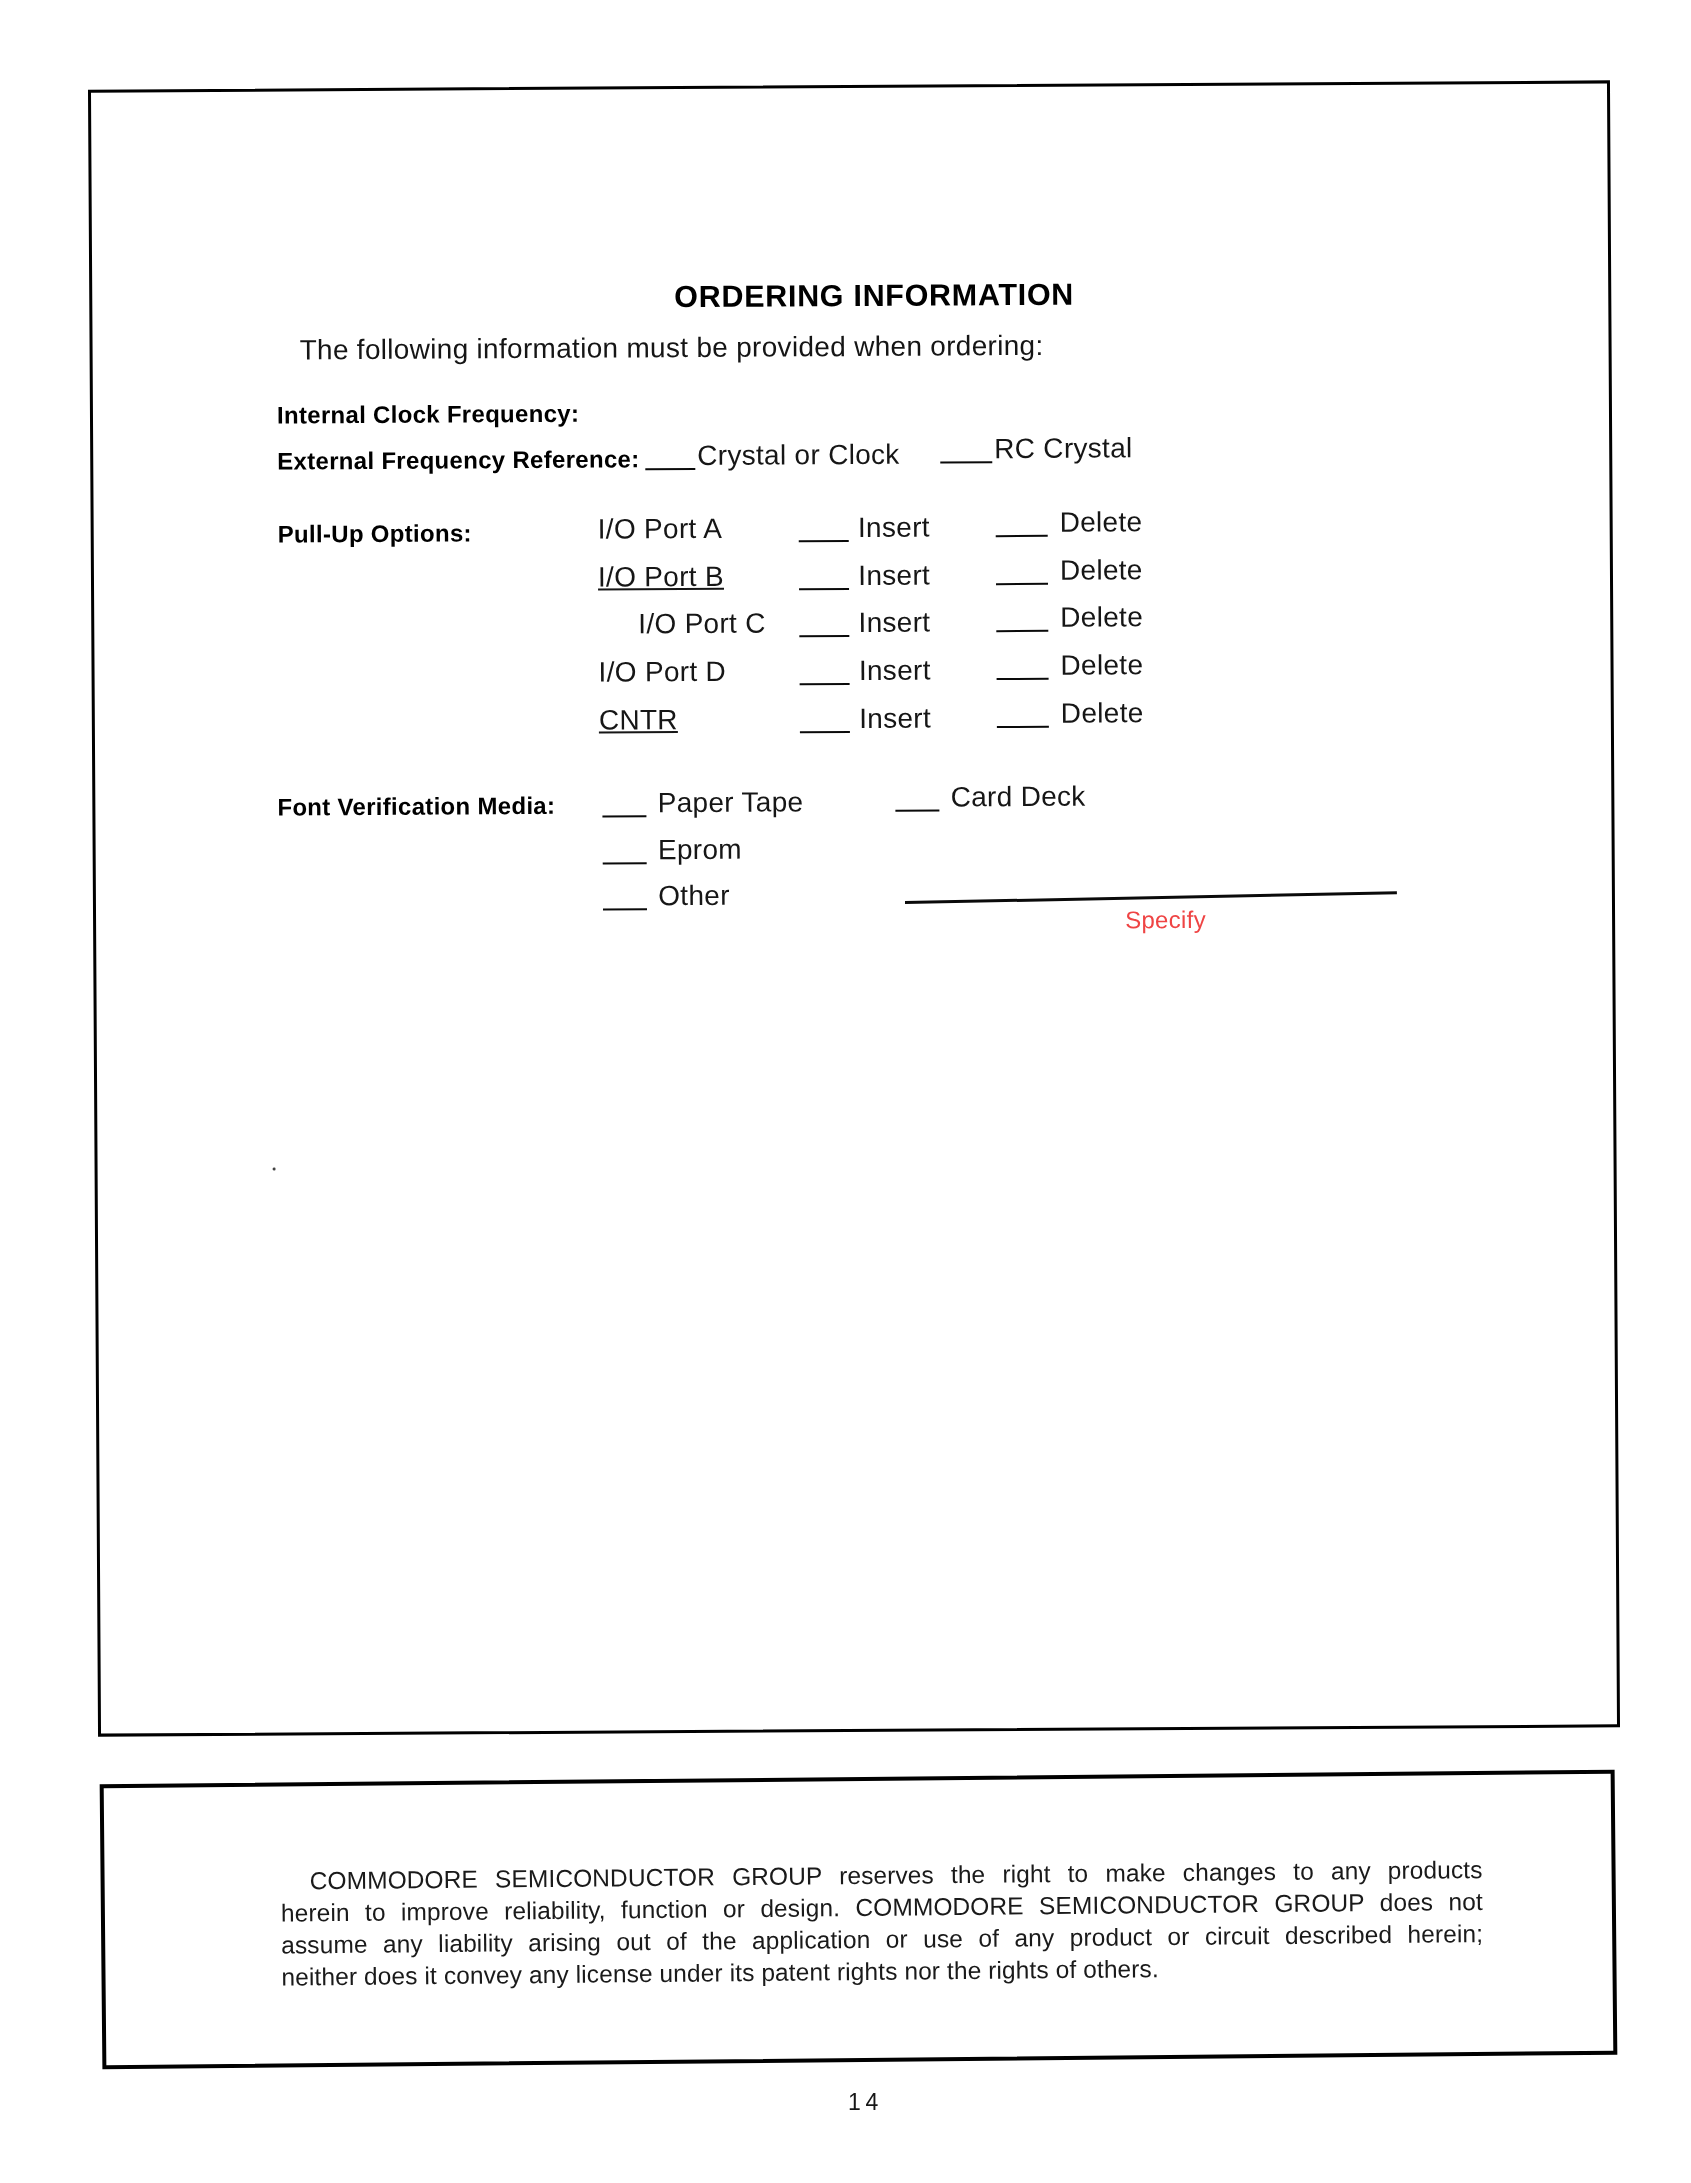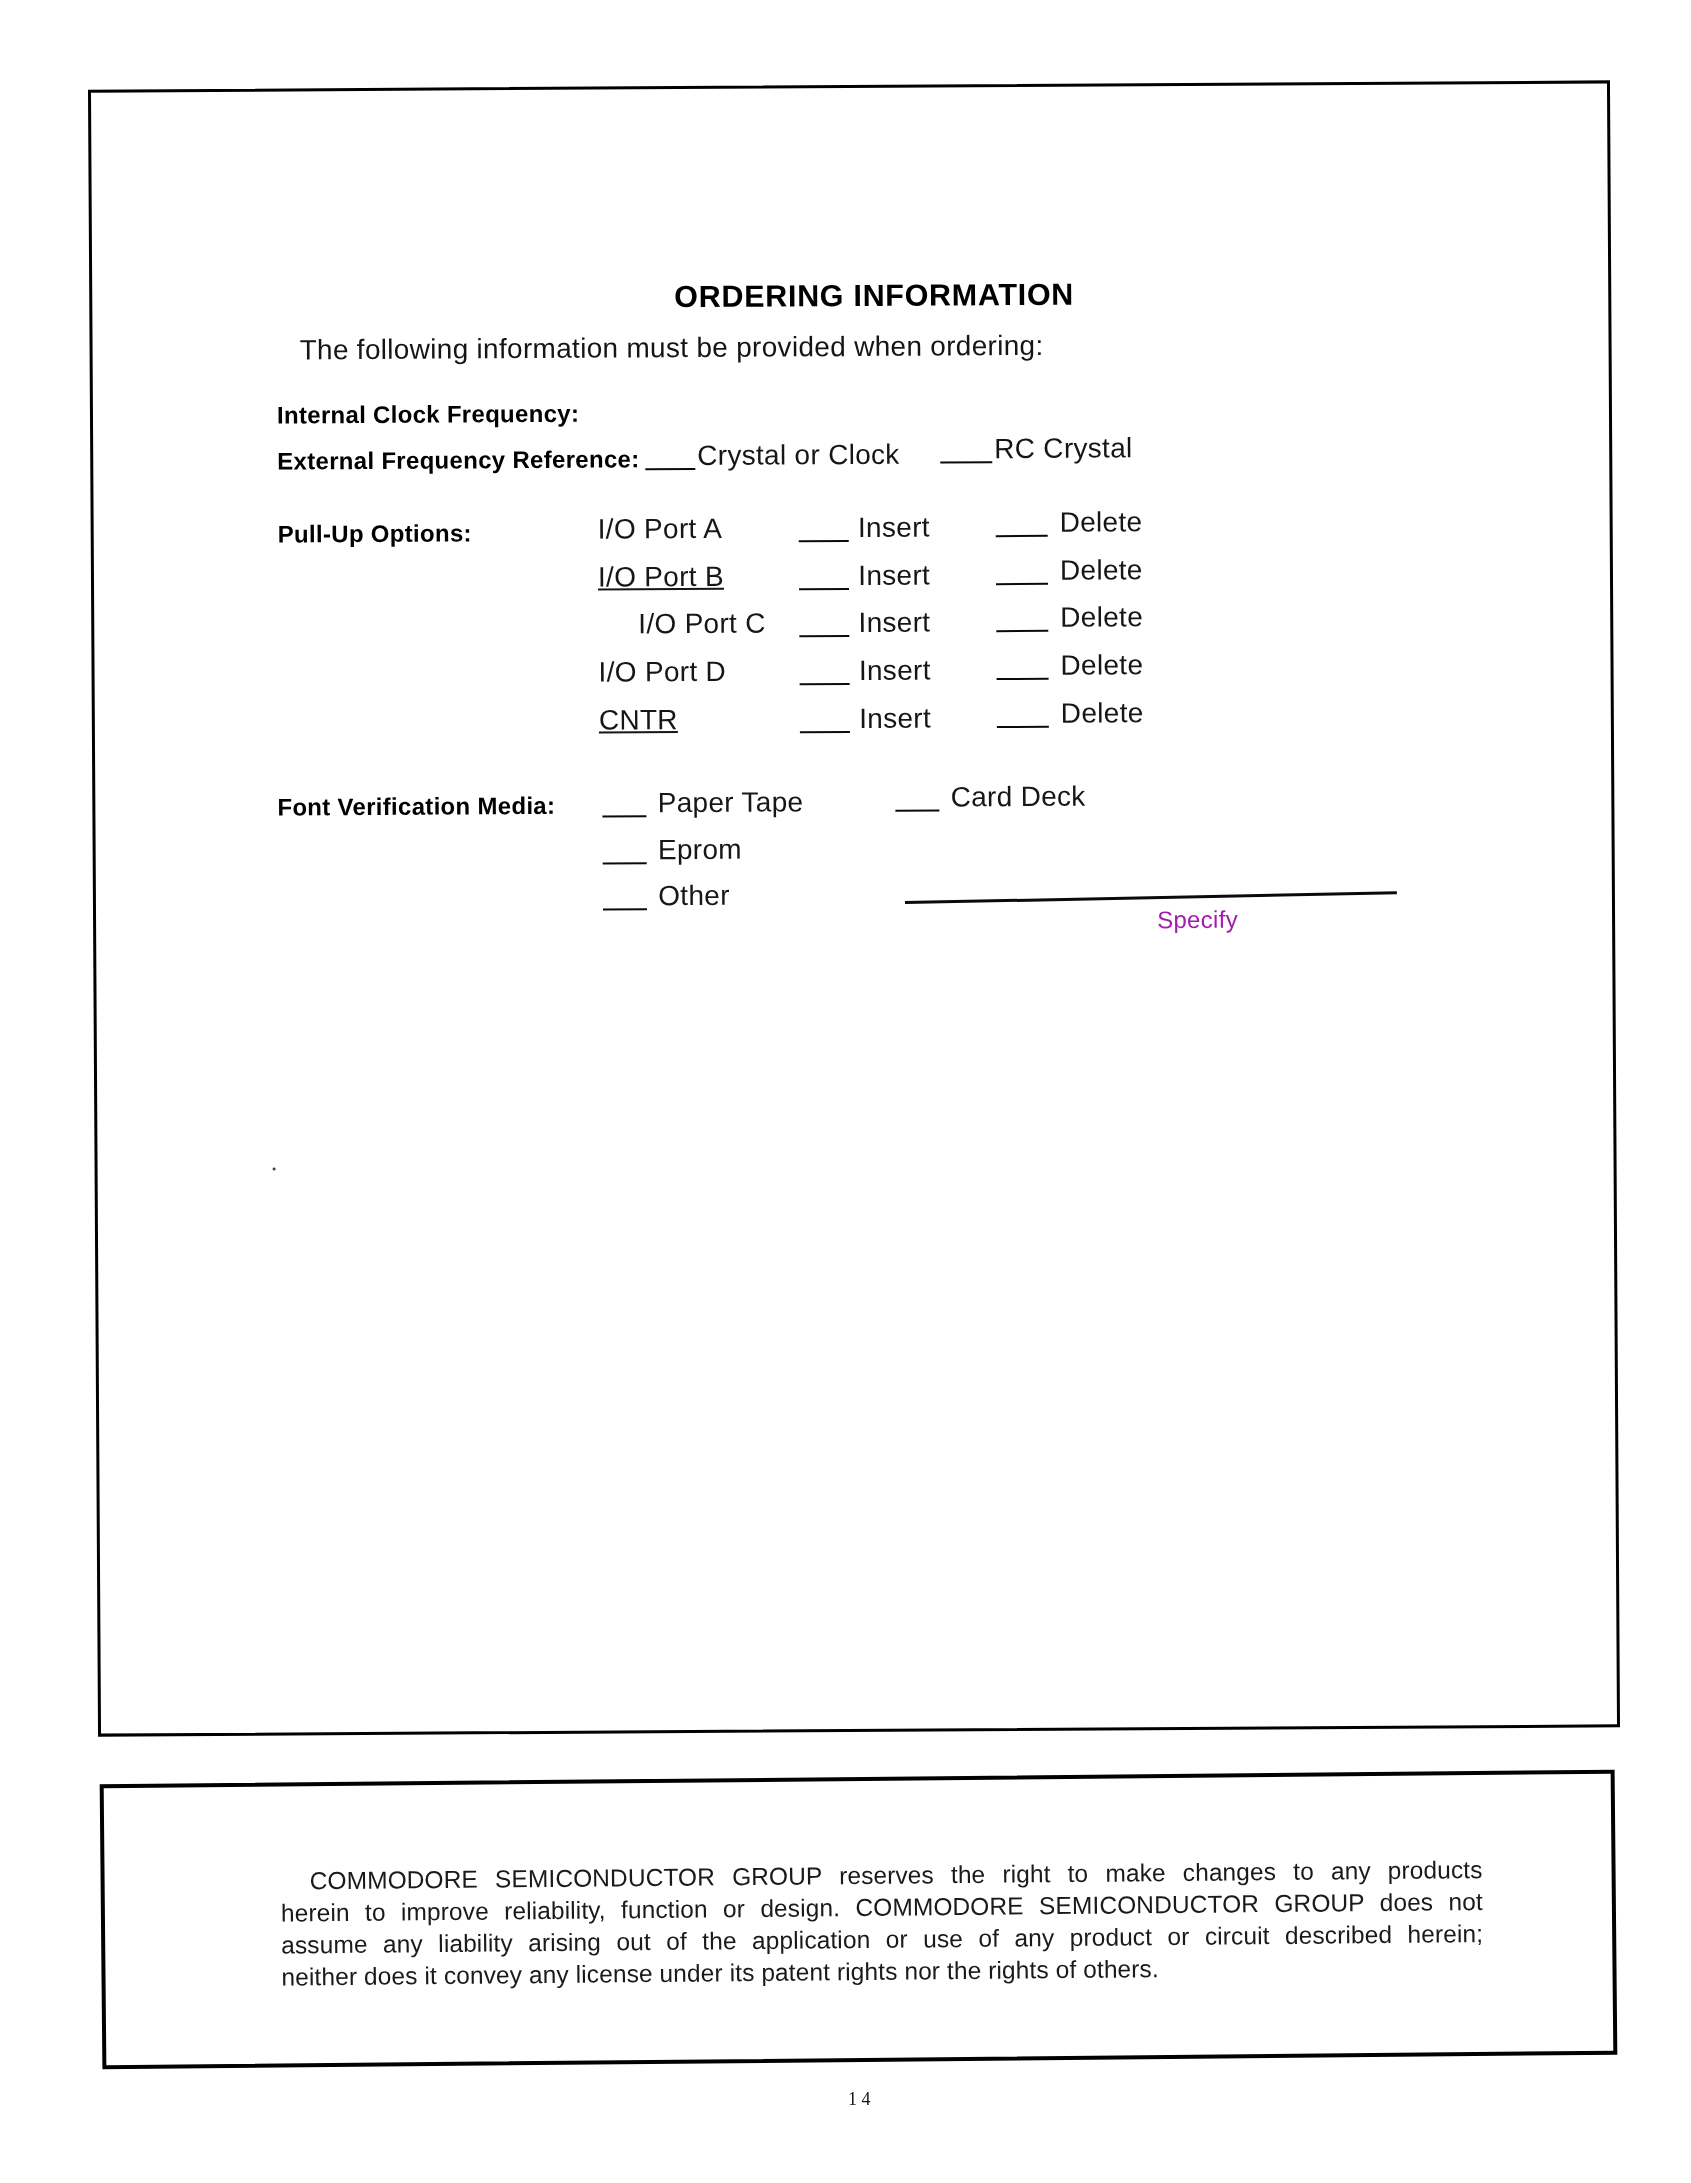"Specify" .small { color: #a21caf -> #ef4444; margin-left: 32px -> none }
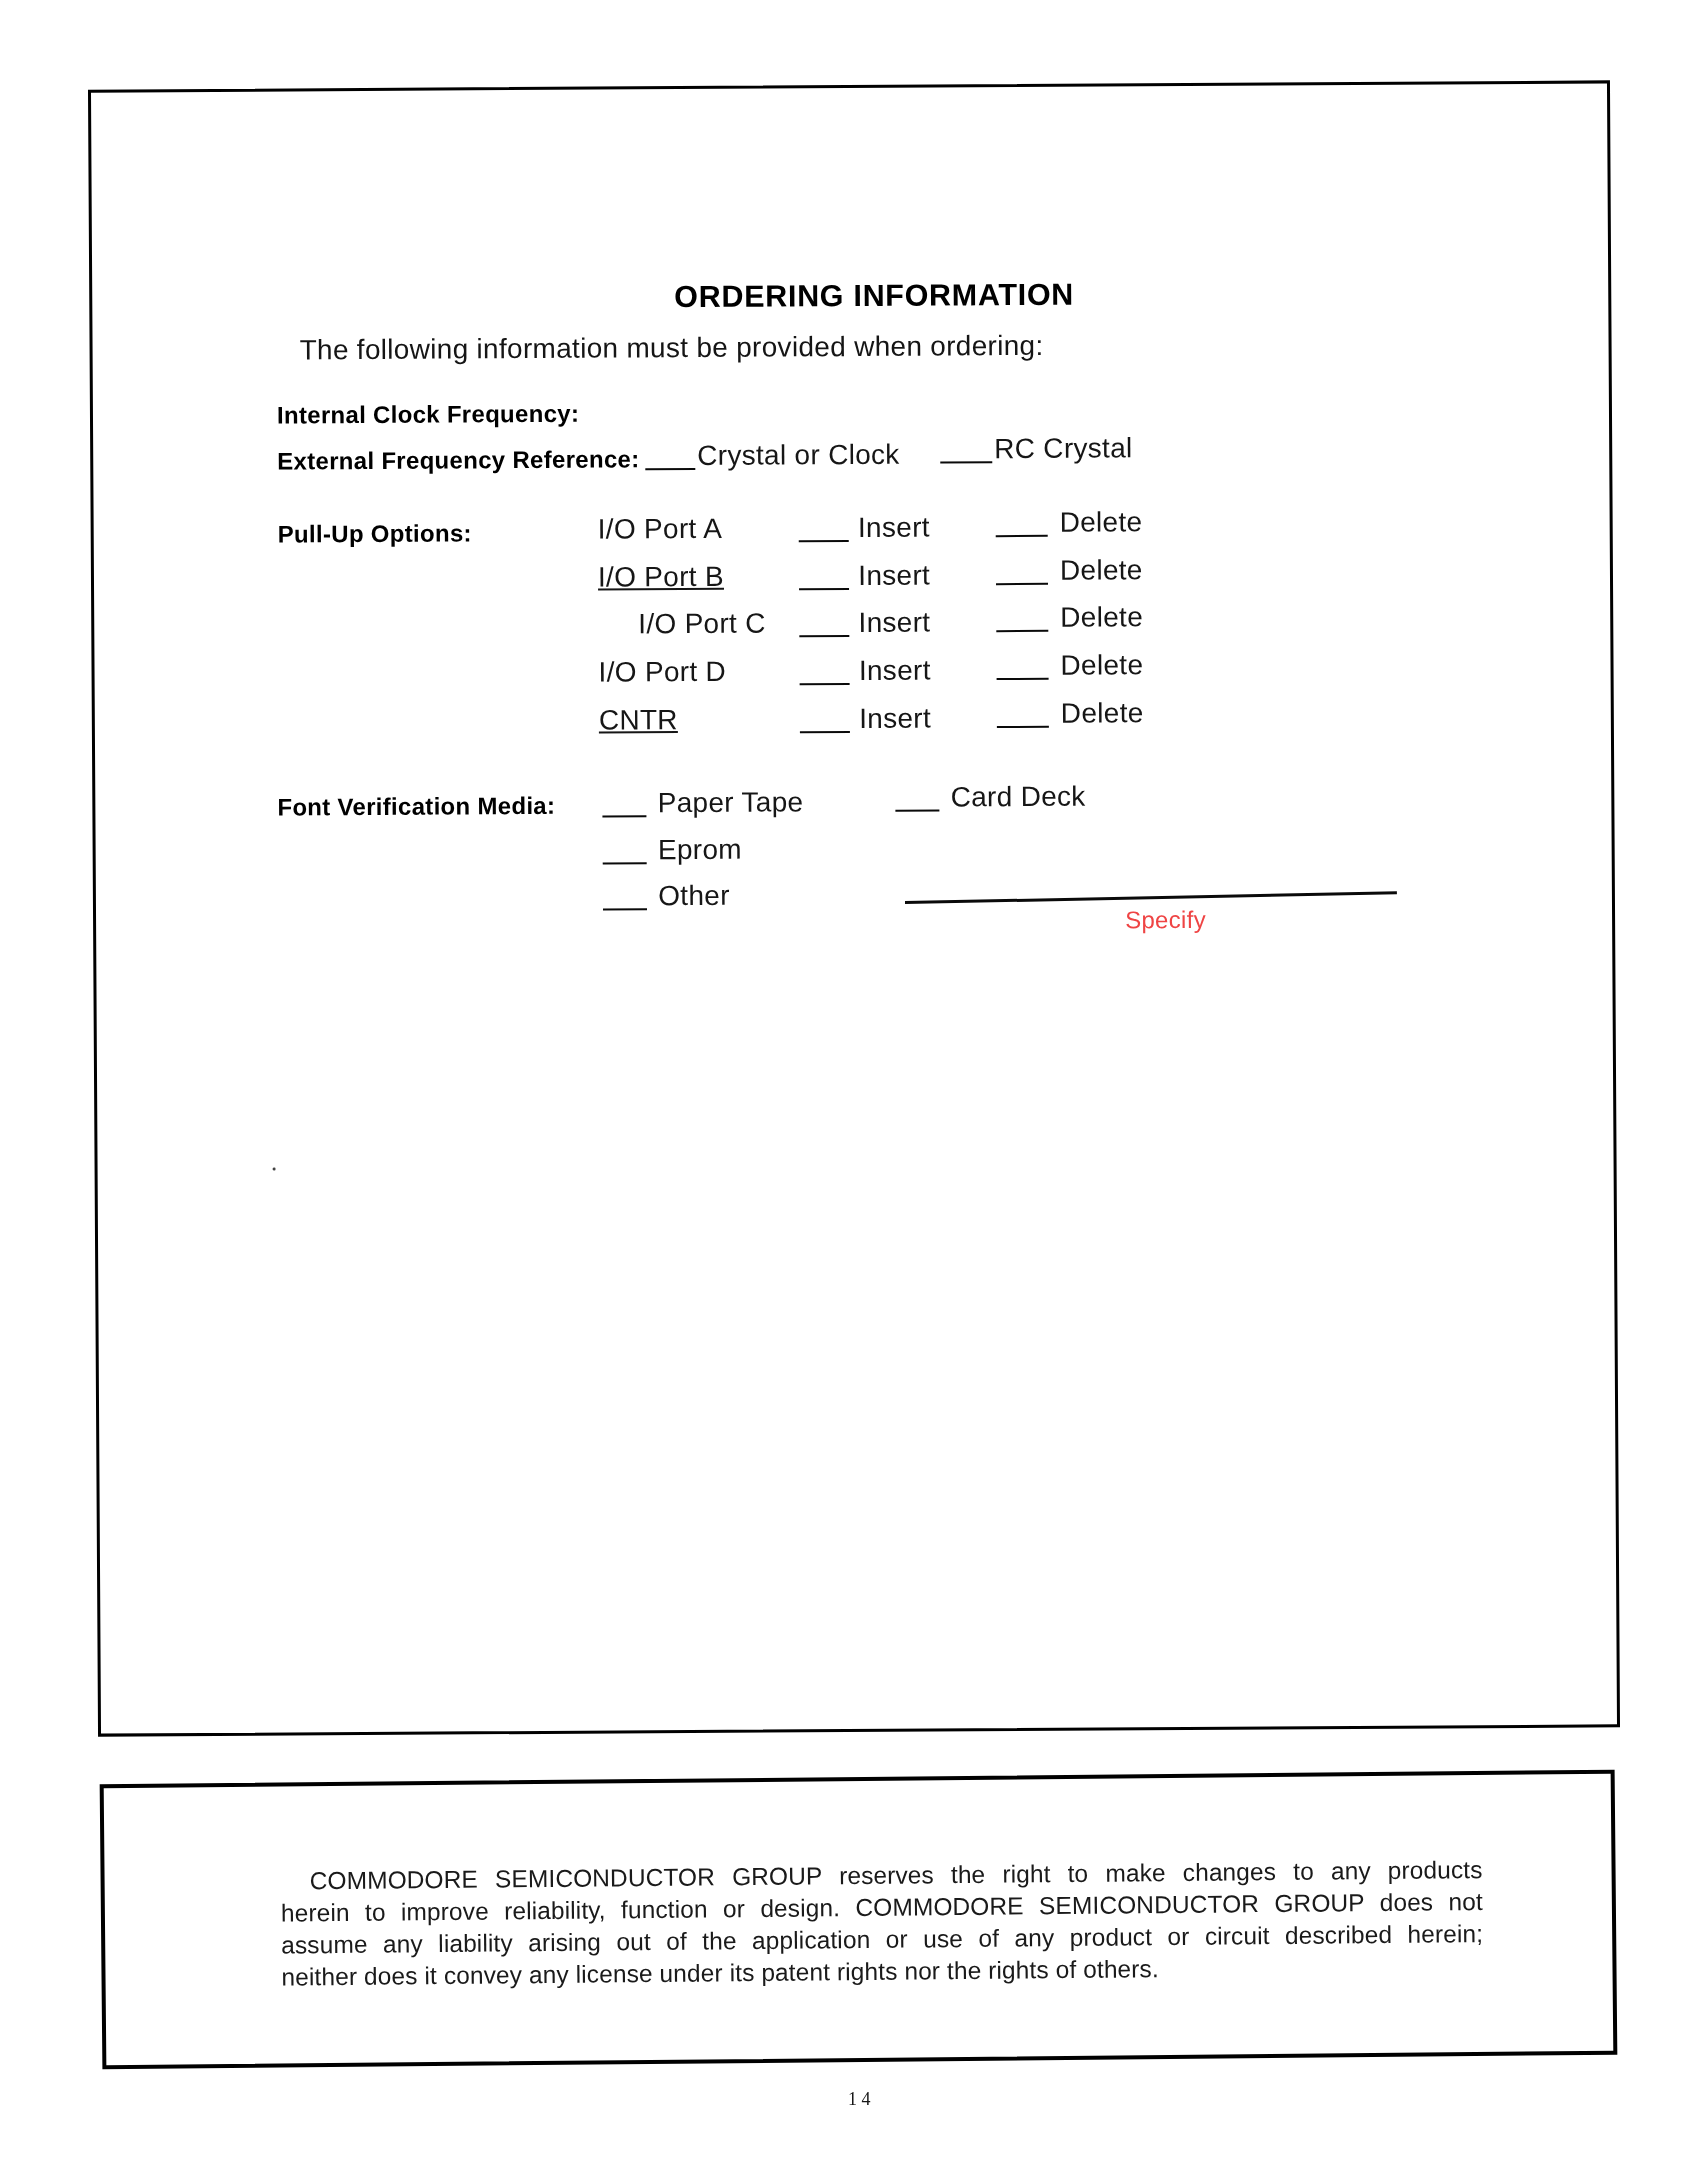"14" .page-number { font-family: Liberation Serif, serif -> none; font-size: 18px -> 23px }
